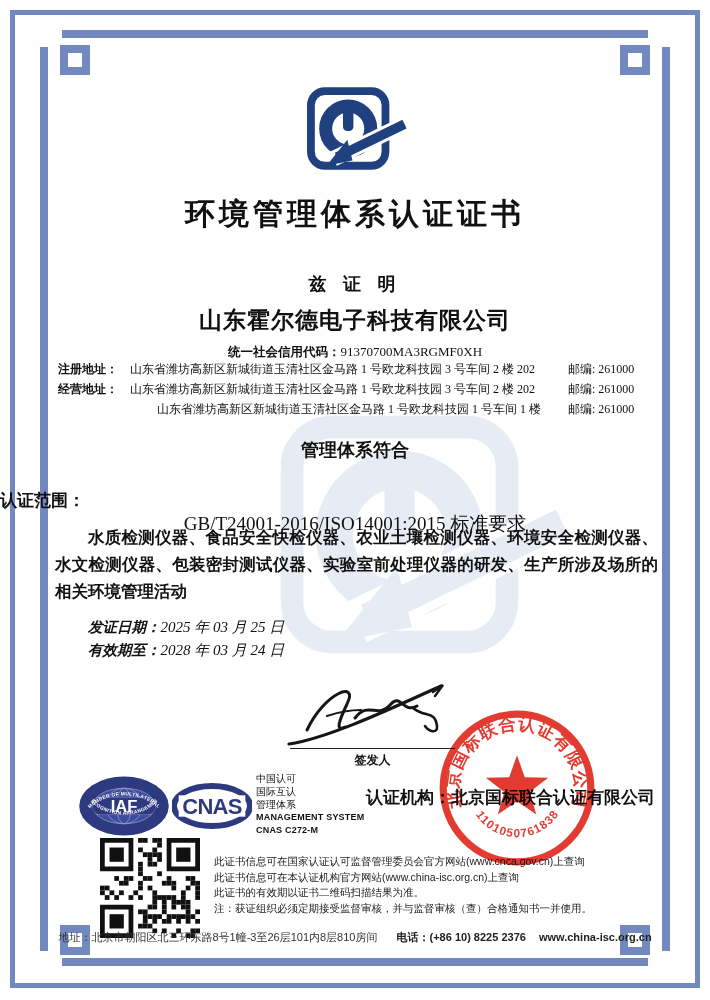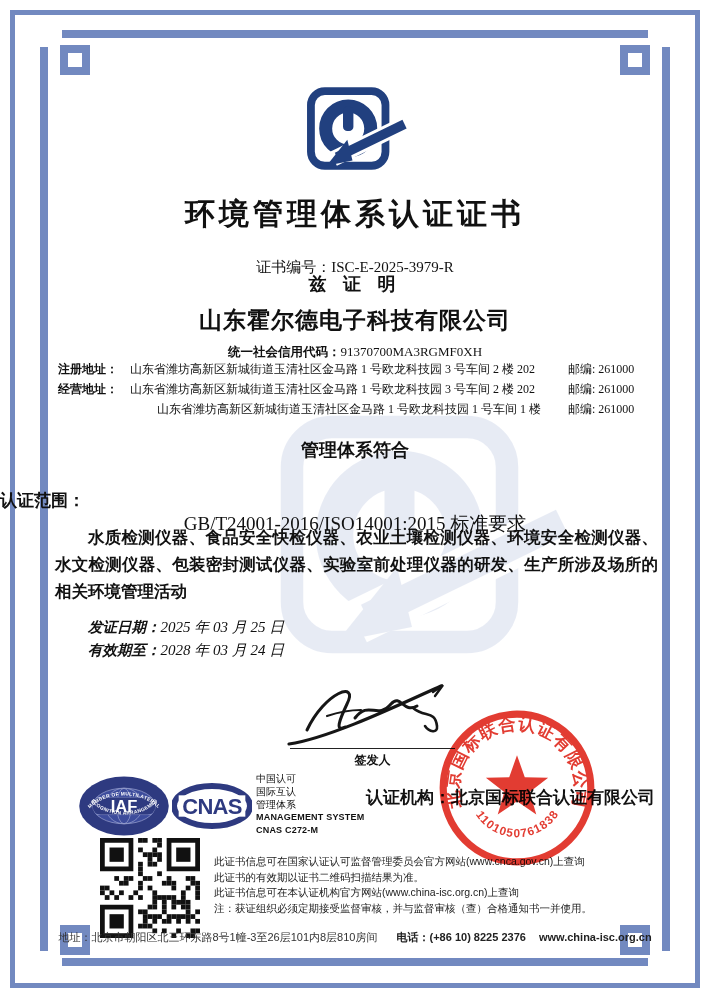"证书编号：ISC-E-2025-3979-R" div.certno { html: <div> <span>证书编号：</span><span>ISC-E-2025-3979-R</span> </div> -> none }
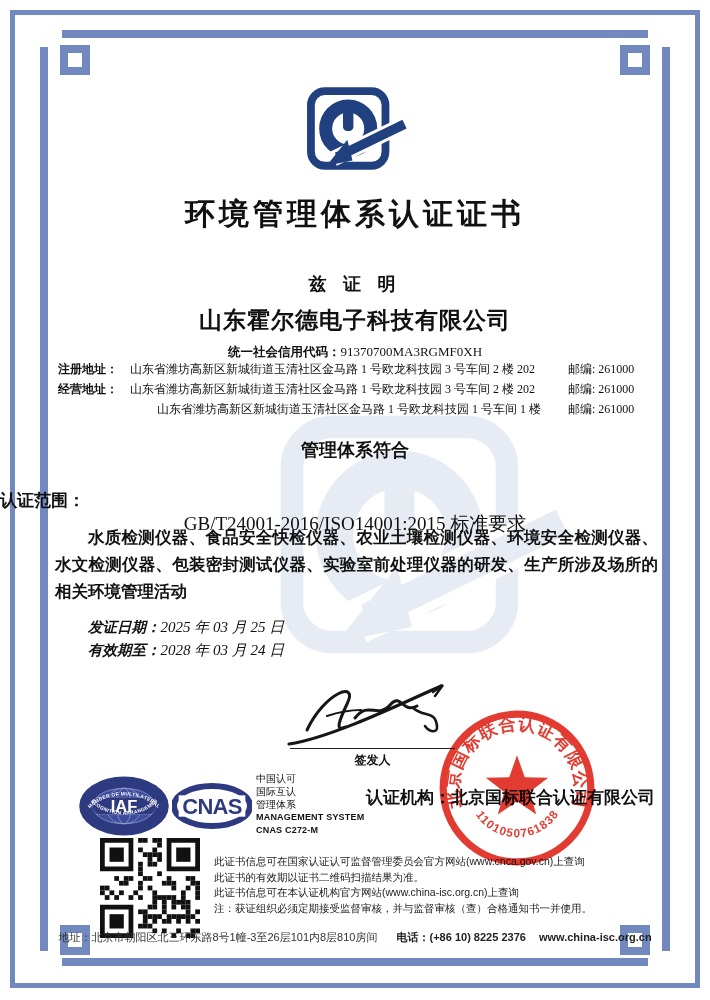"此证书的有效期以证书二维码扫描结果为准。" div { order: before "此证书信息可在本认证机构官方网站(www.china-isc.org.cn)上查" -> after "此证书信息可在本认证机构官方网站(www.china-isc.org.cn)上查" }
